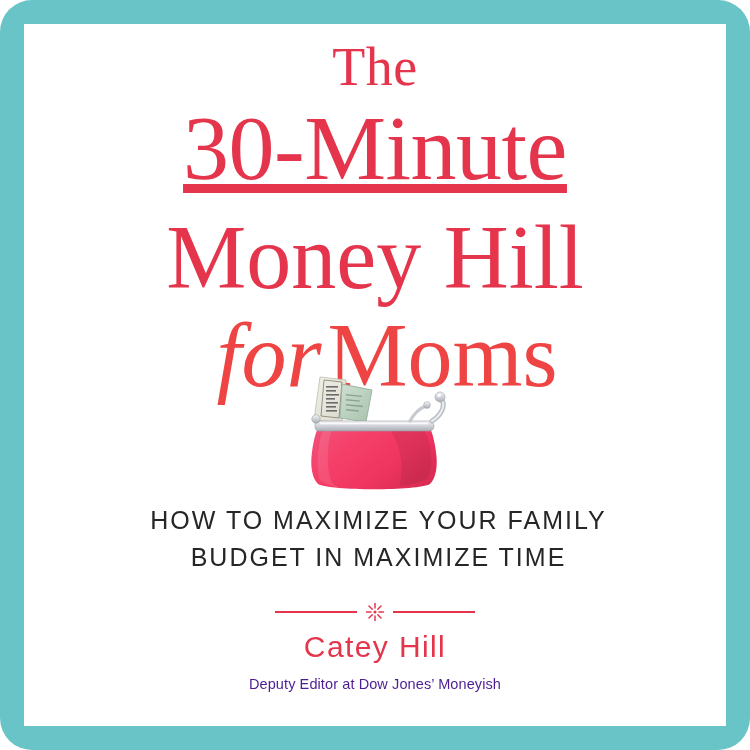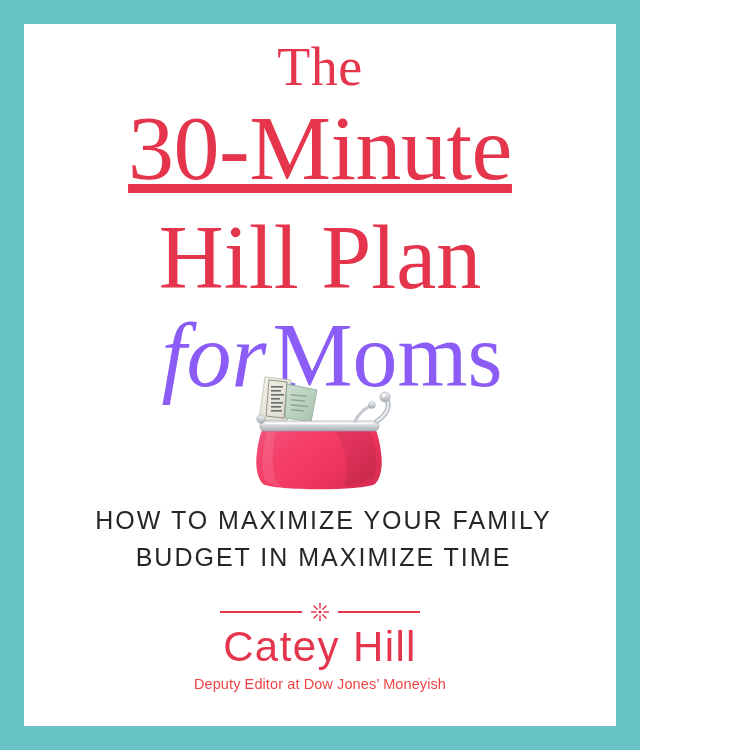"The" .cover { border-radius: none -> 32px; width: 640px -> 750px }
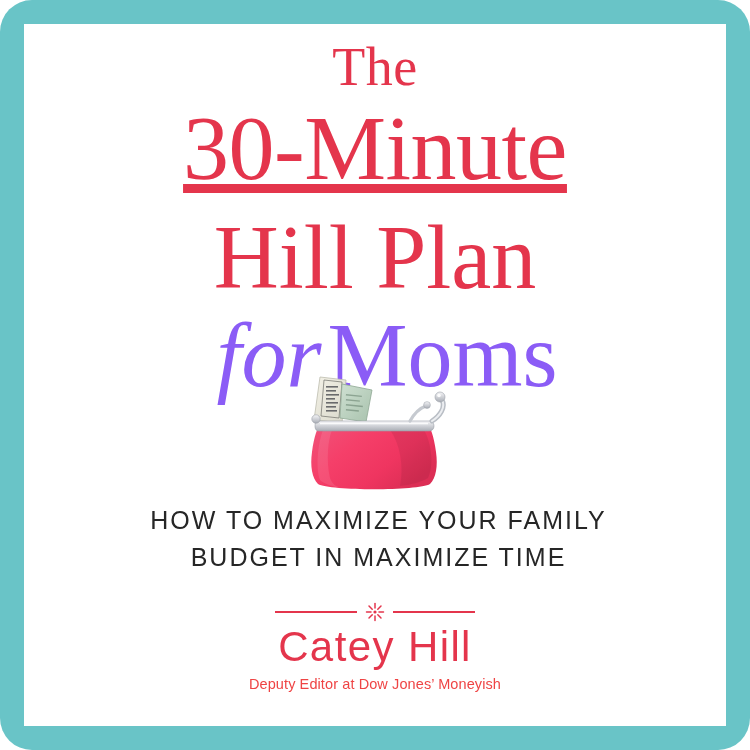"Hill Plan" div.title-line3 { text: Hill Plan -> Money Hill }
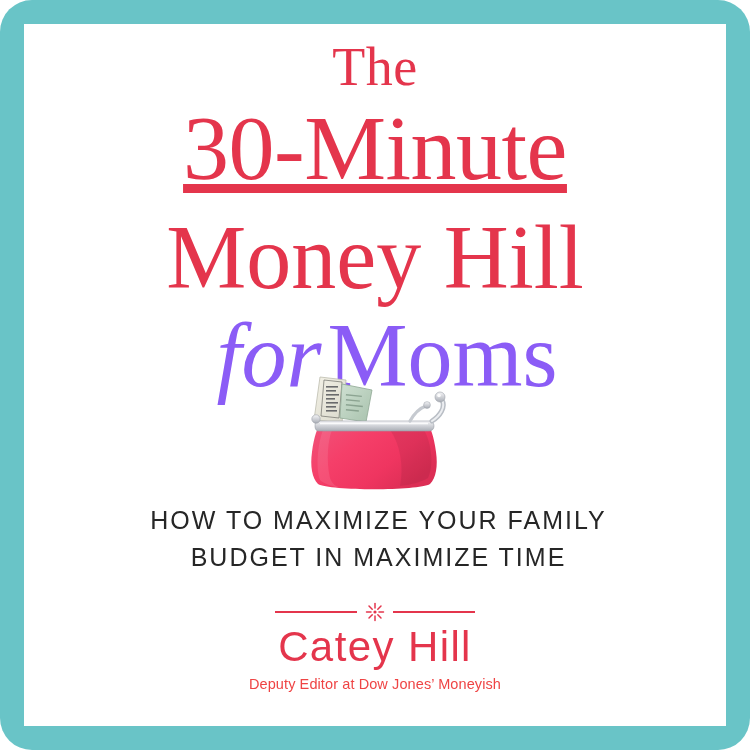"forMoms" .title-line4 { color: #8b5cf6 -> #ef4444 }
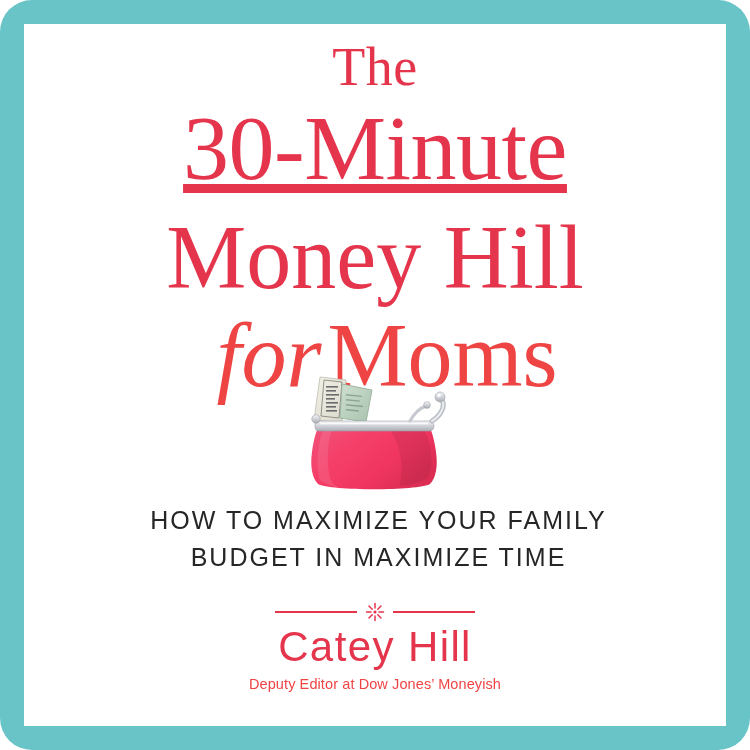"Catey Hill" .author { font-size: 42px -> 30px }
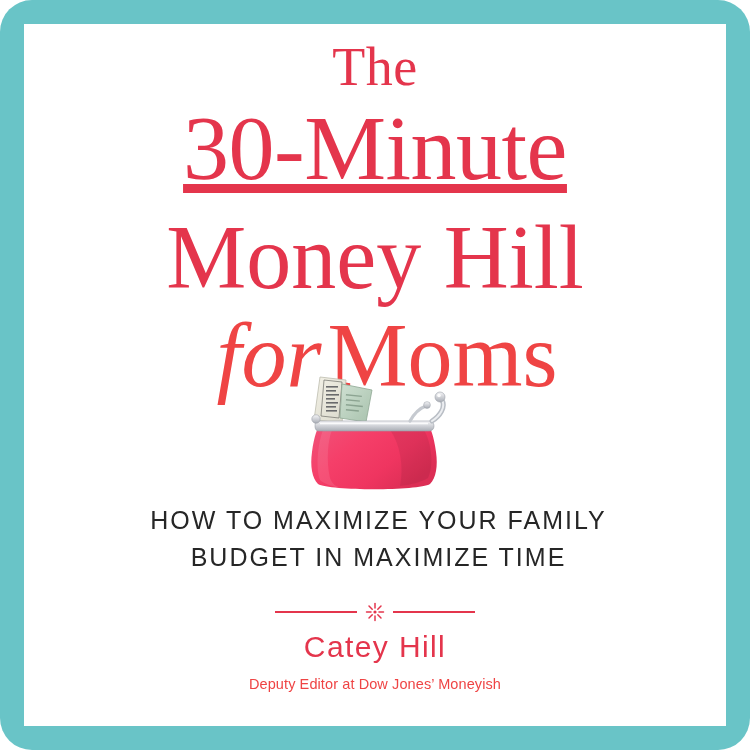"Deputy Editor at Dow Jones’" .credential { color: #ef4444 -> #4c1d95 }
